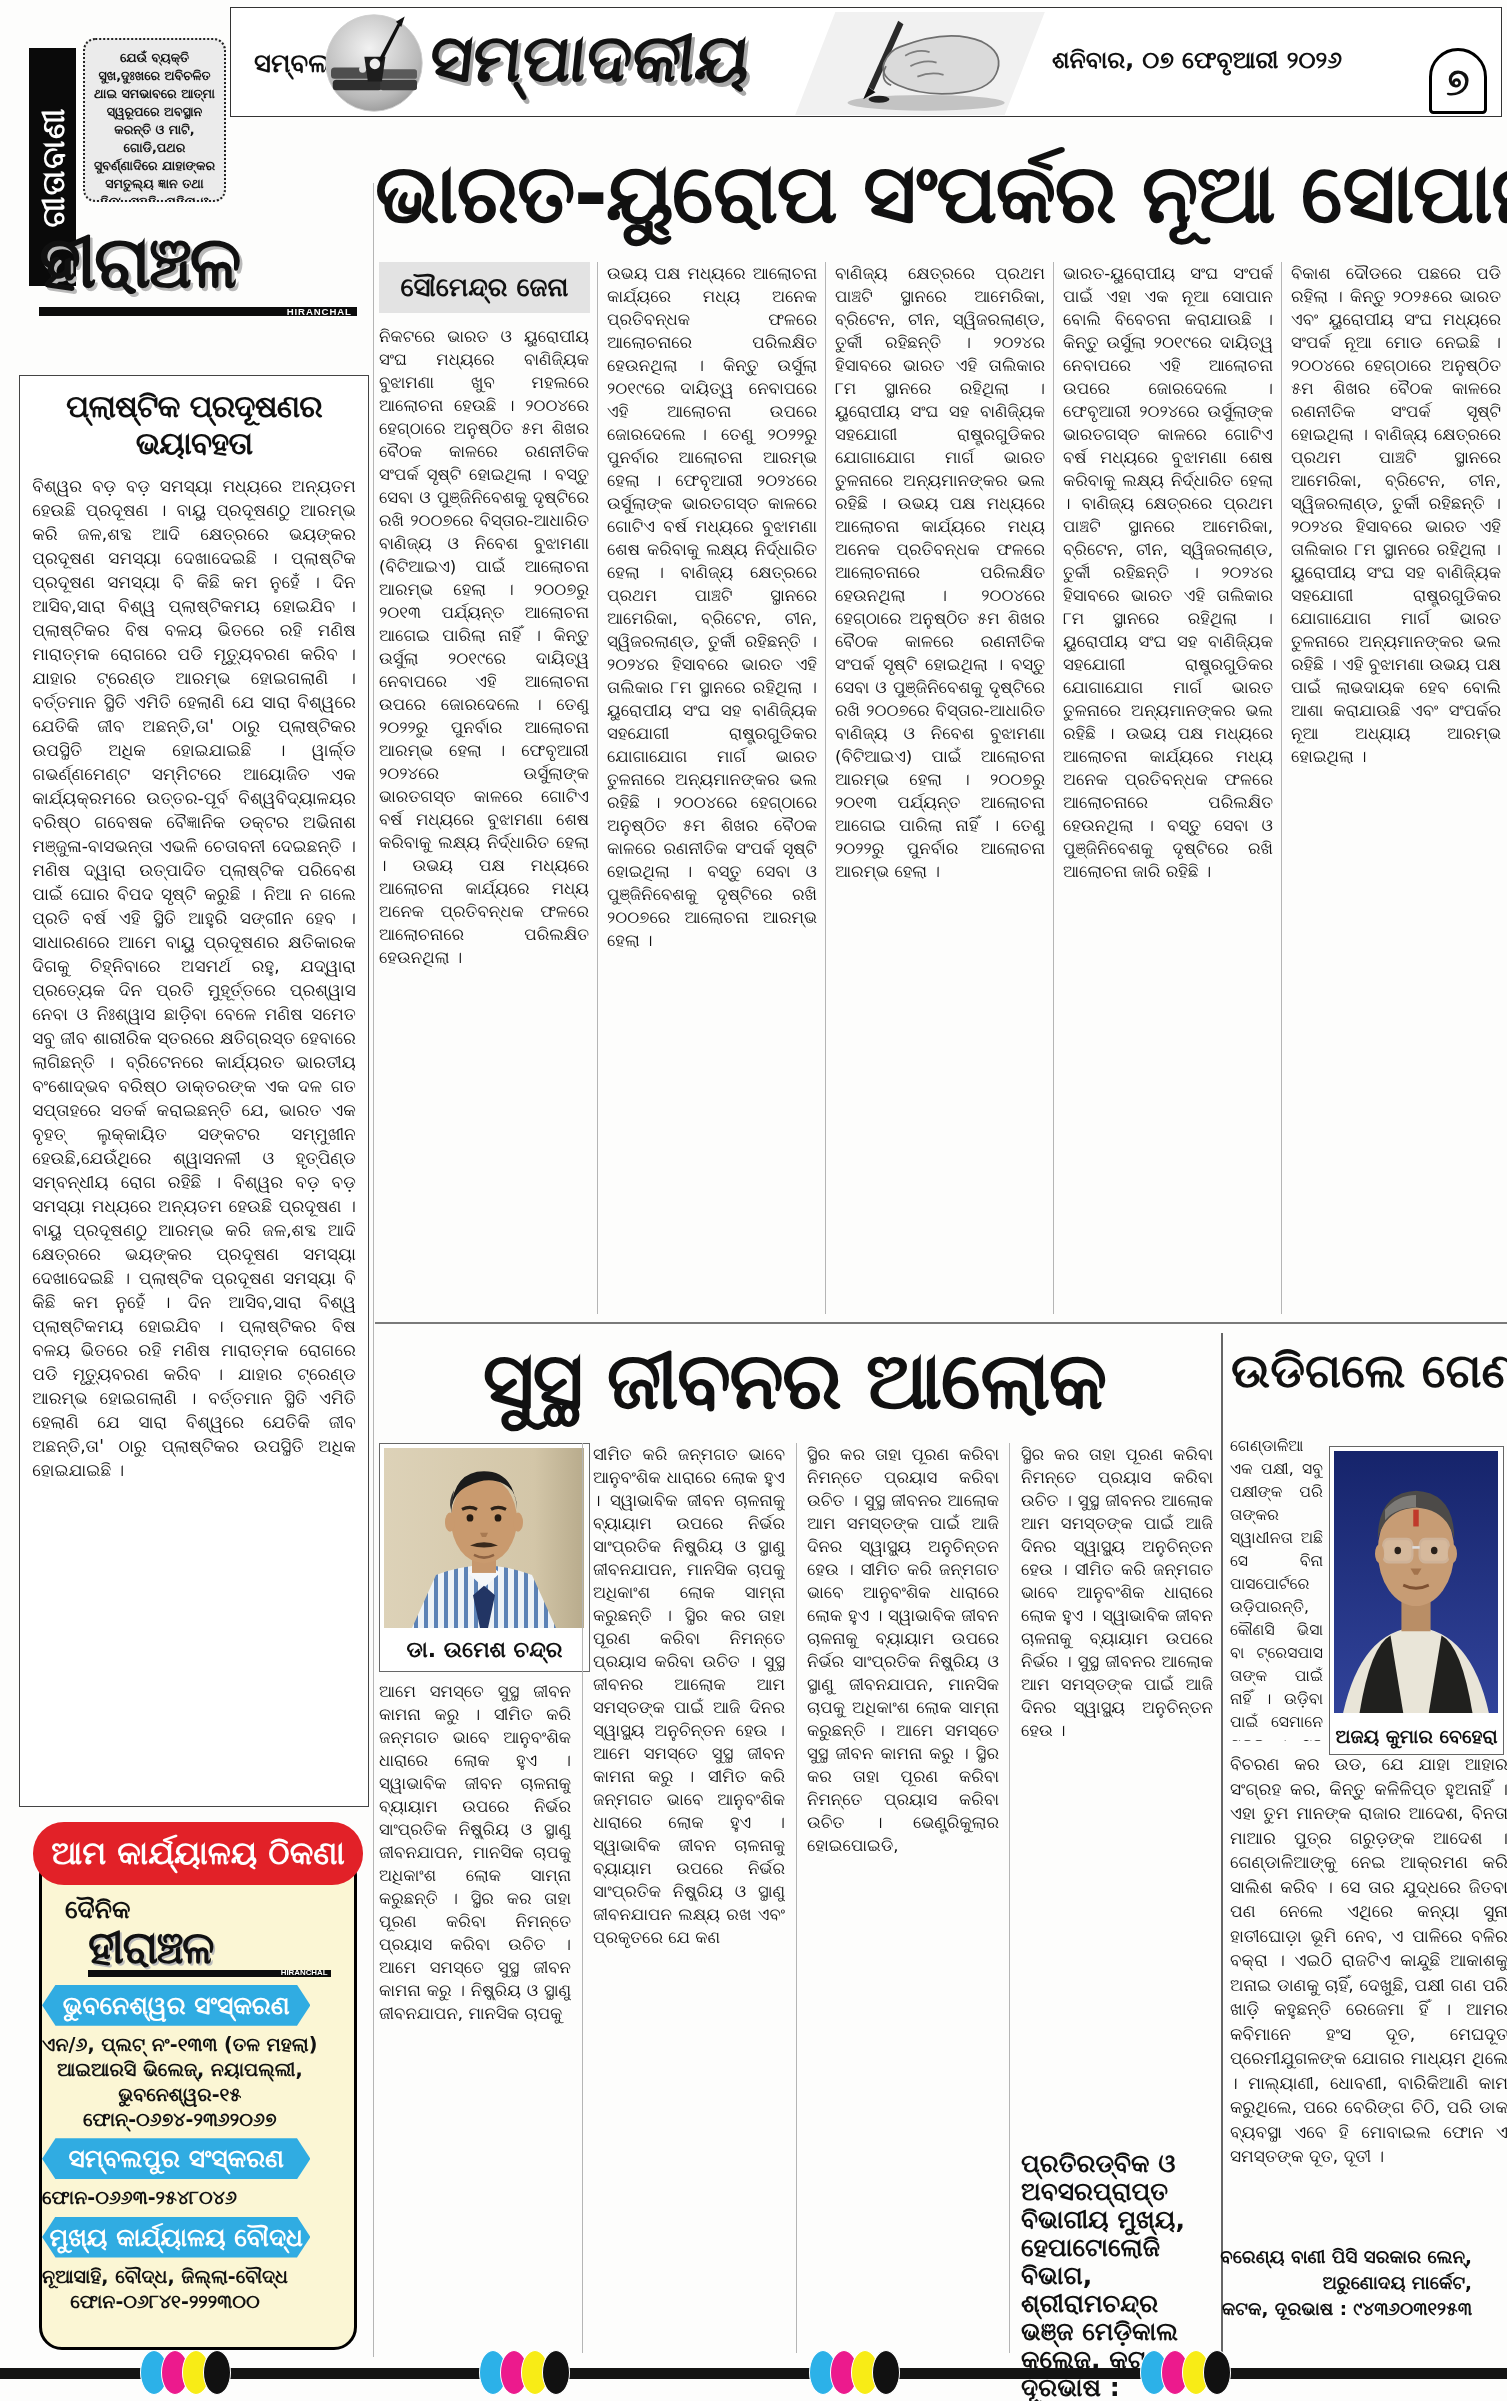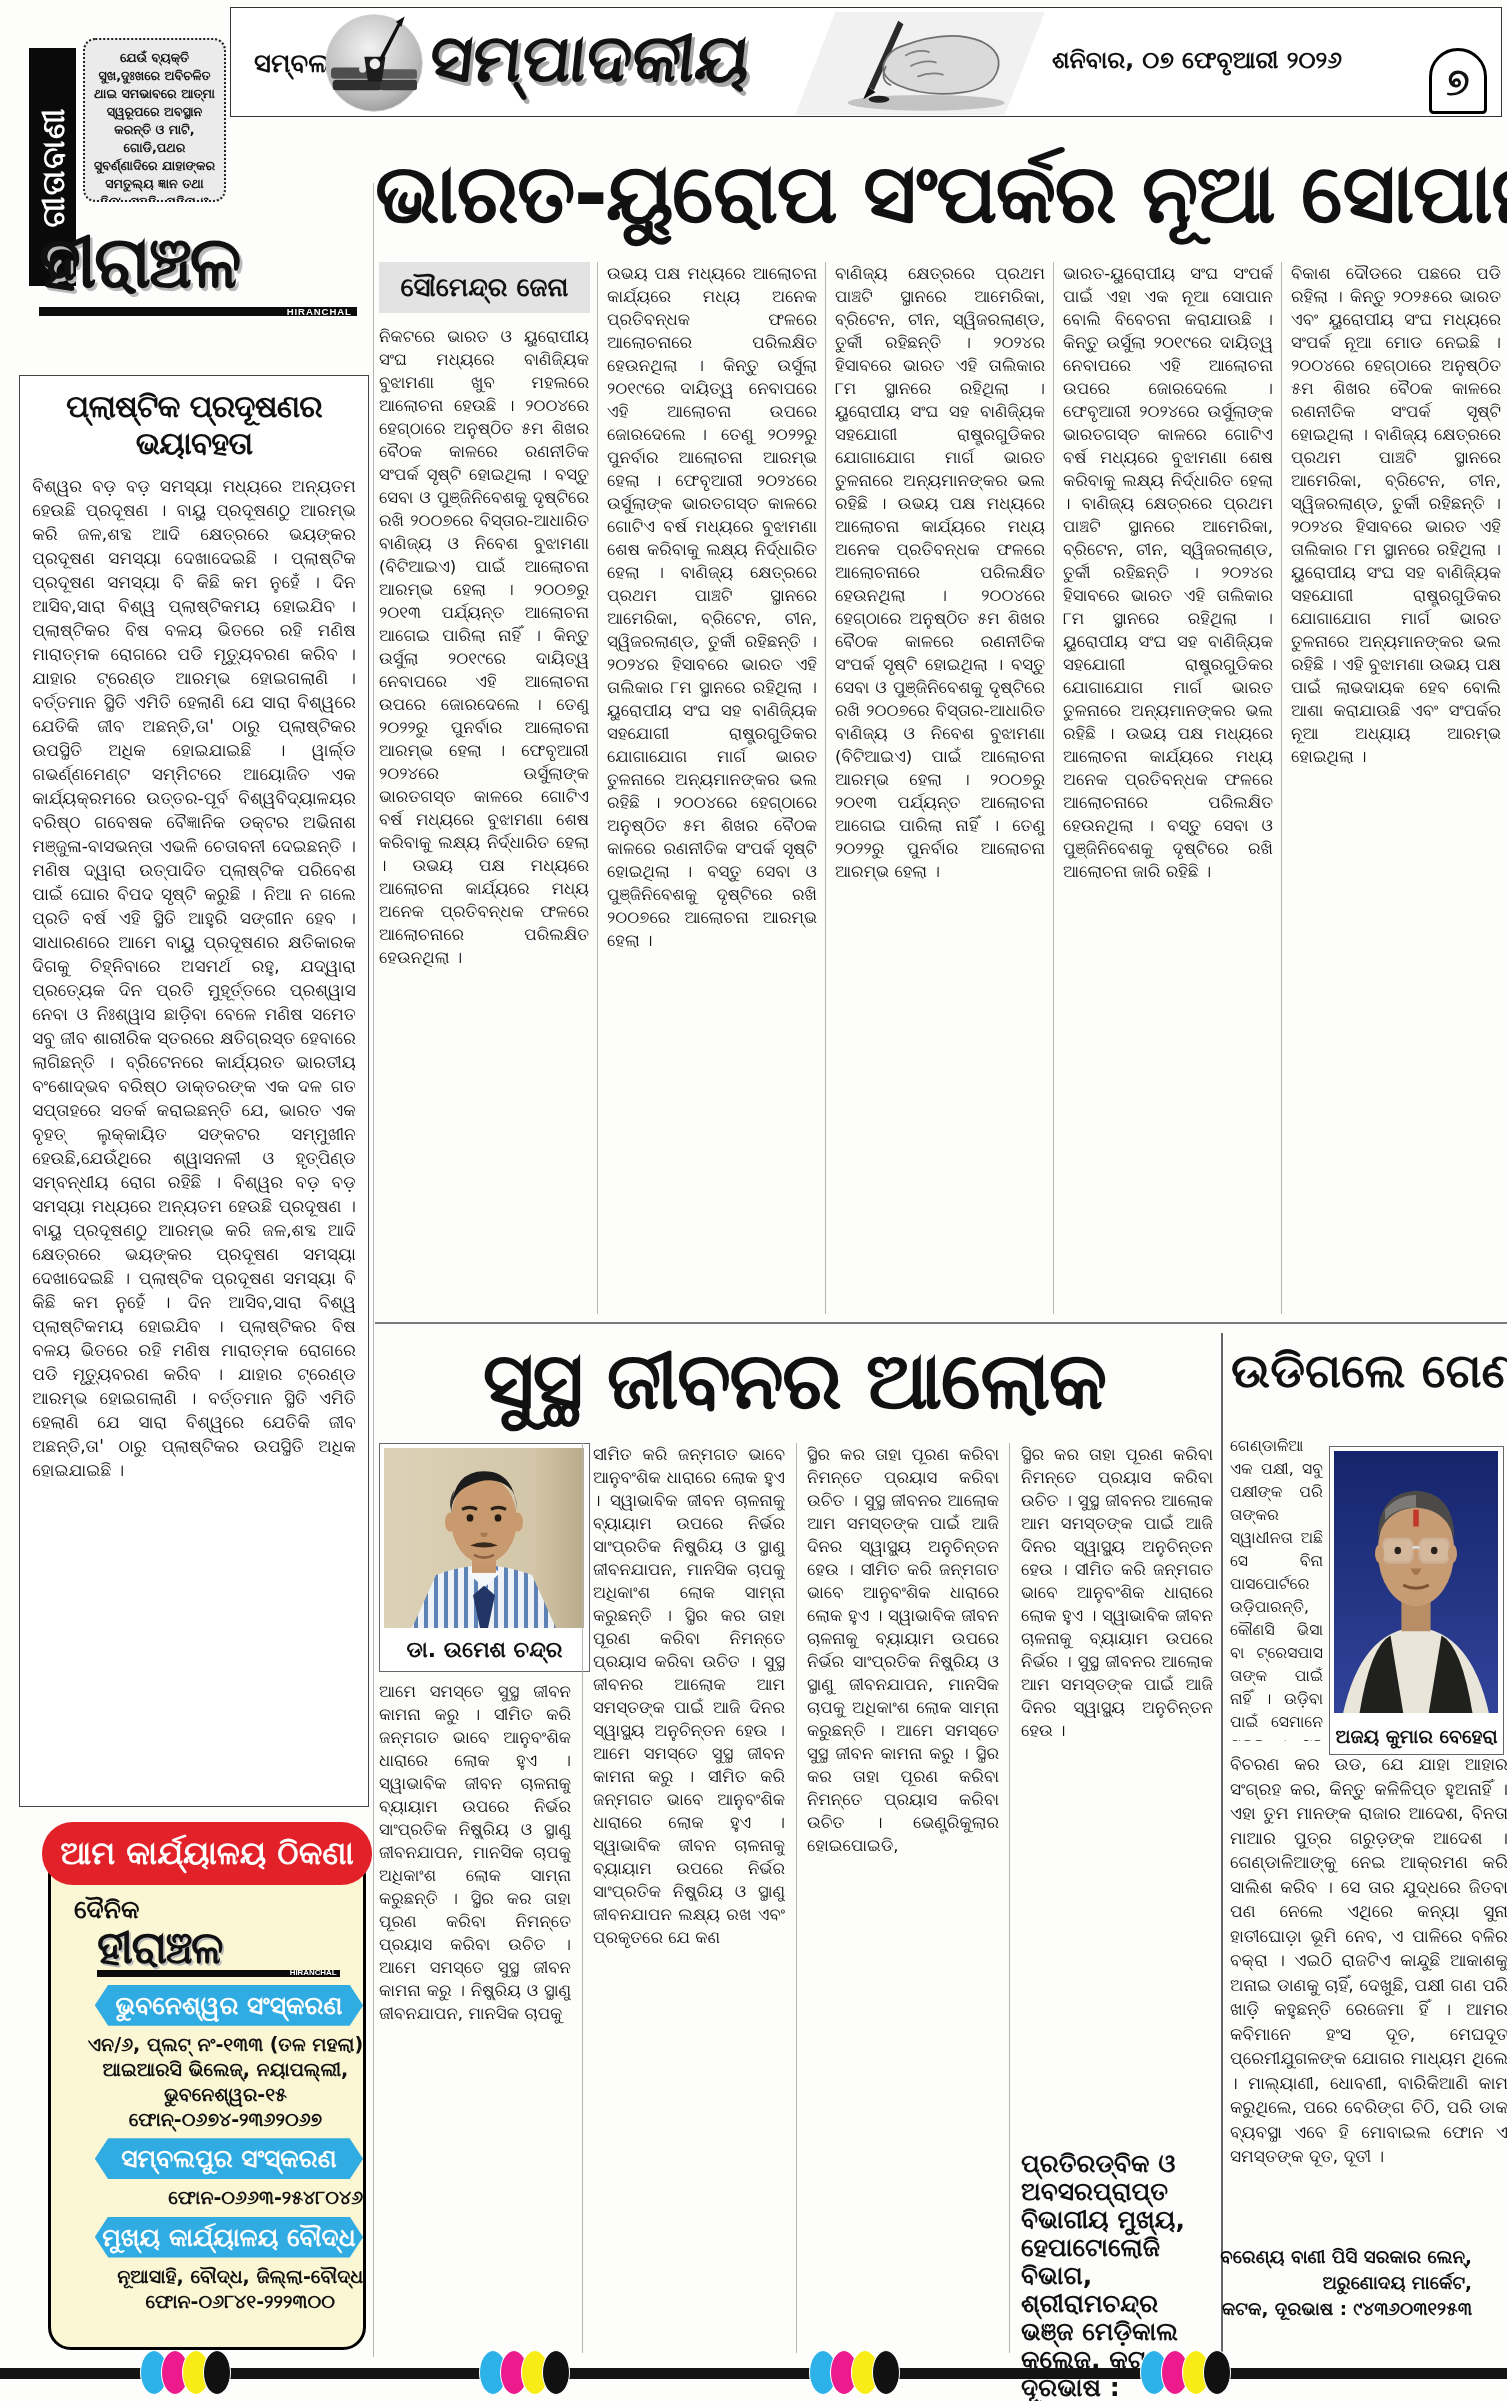"ଆମ କାର୍ଯ୍ୟାଳୟ ଠିକଣା" .office { left: 42px -> 33px }
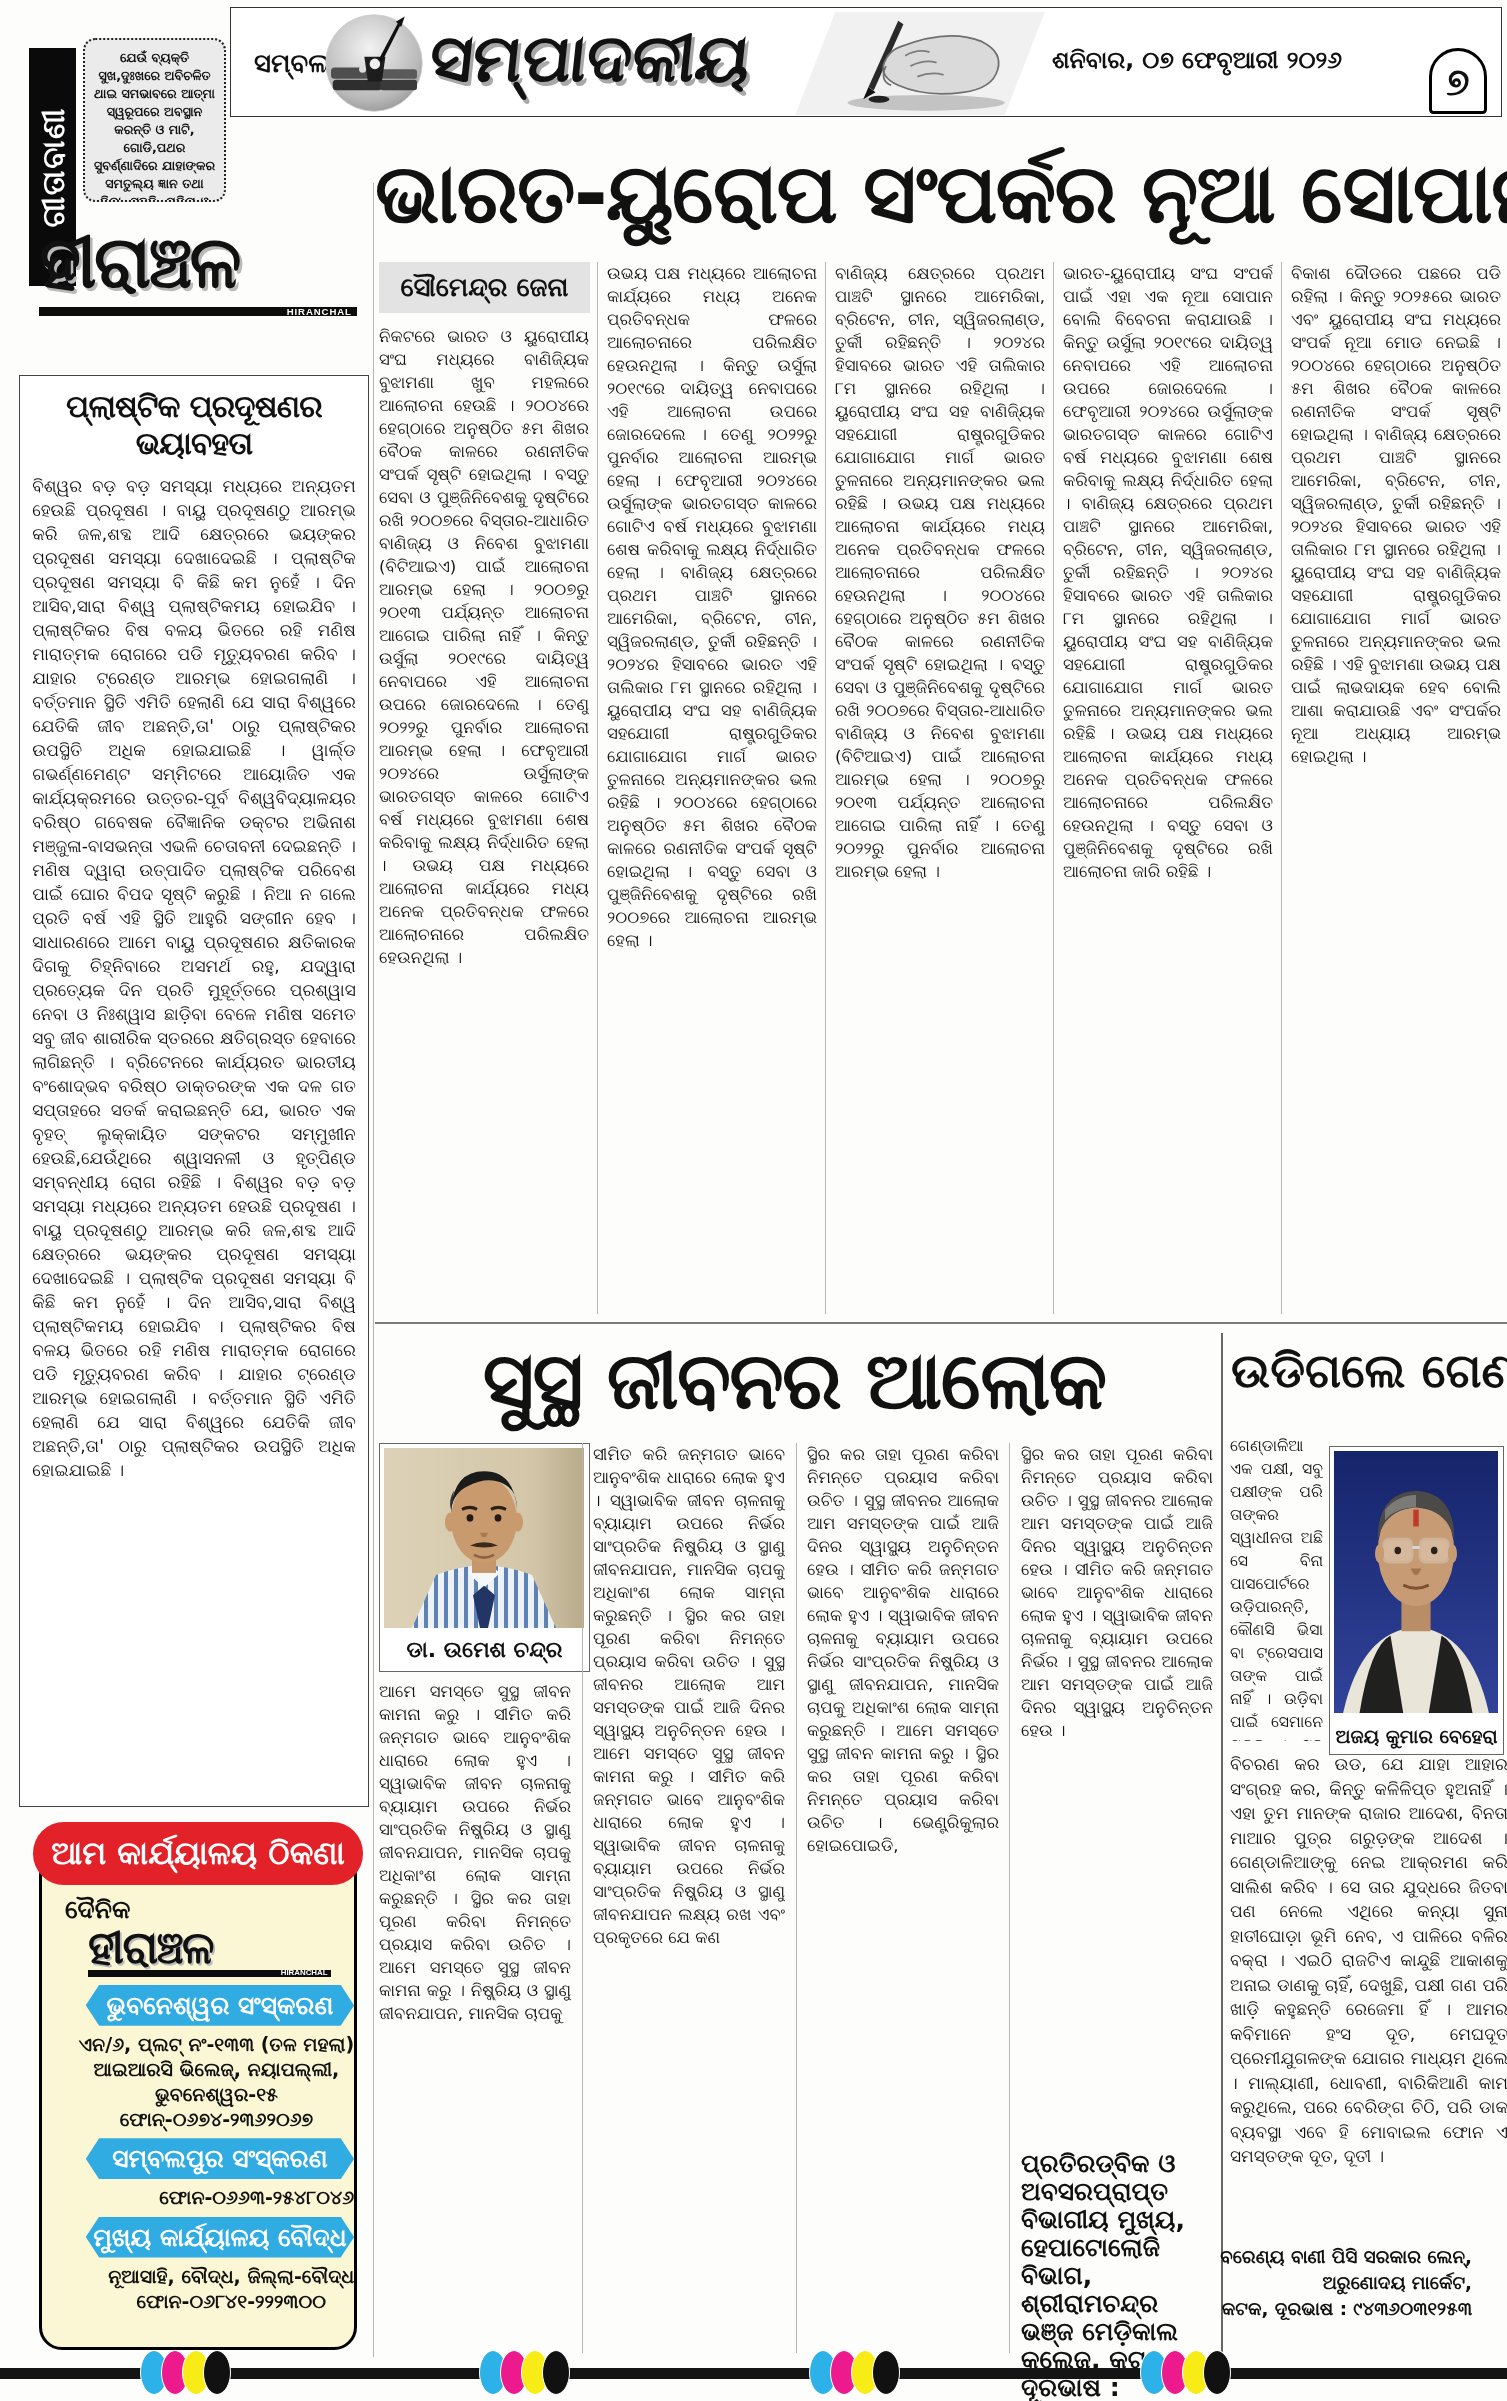"ଦୈନିକ" .office .cream { align-items: flex-end -> flex-start }
